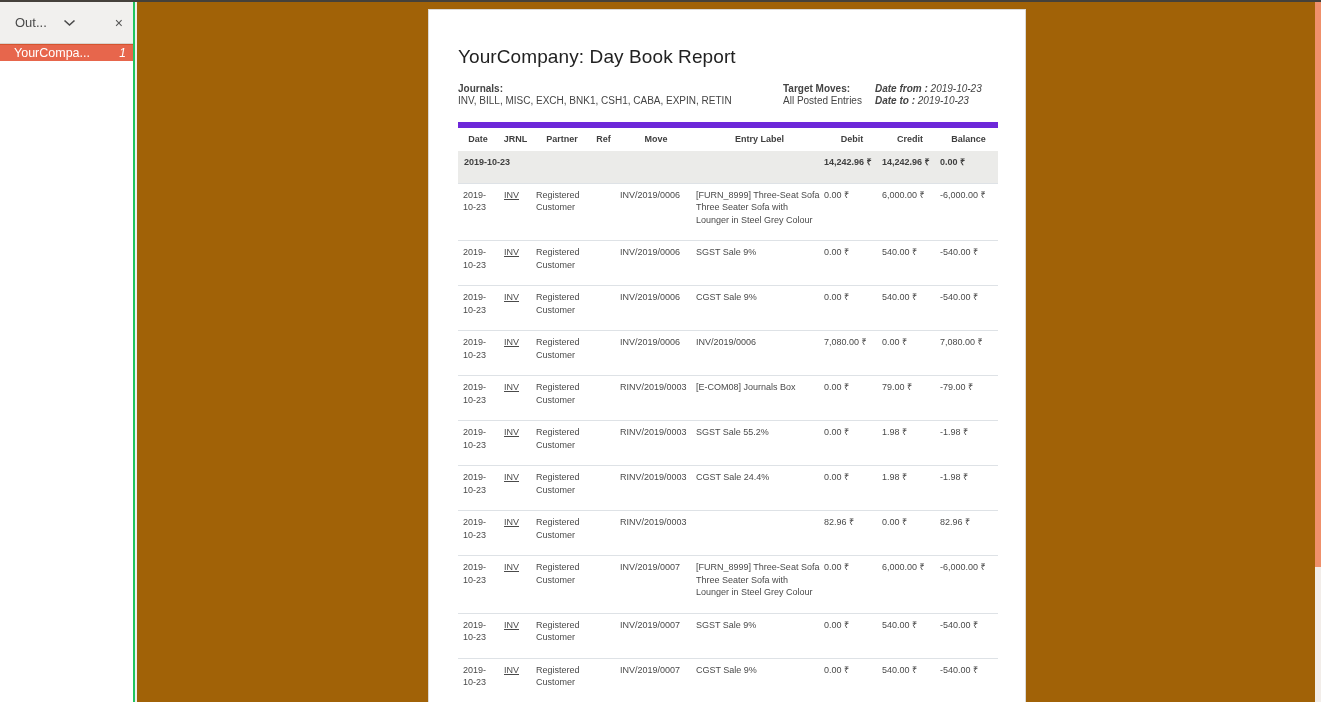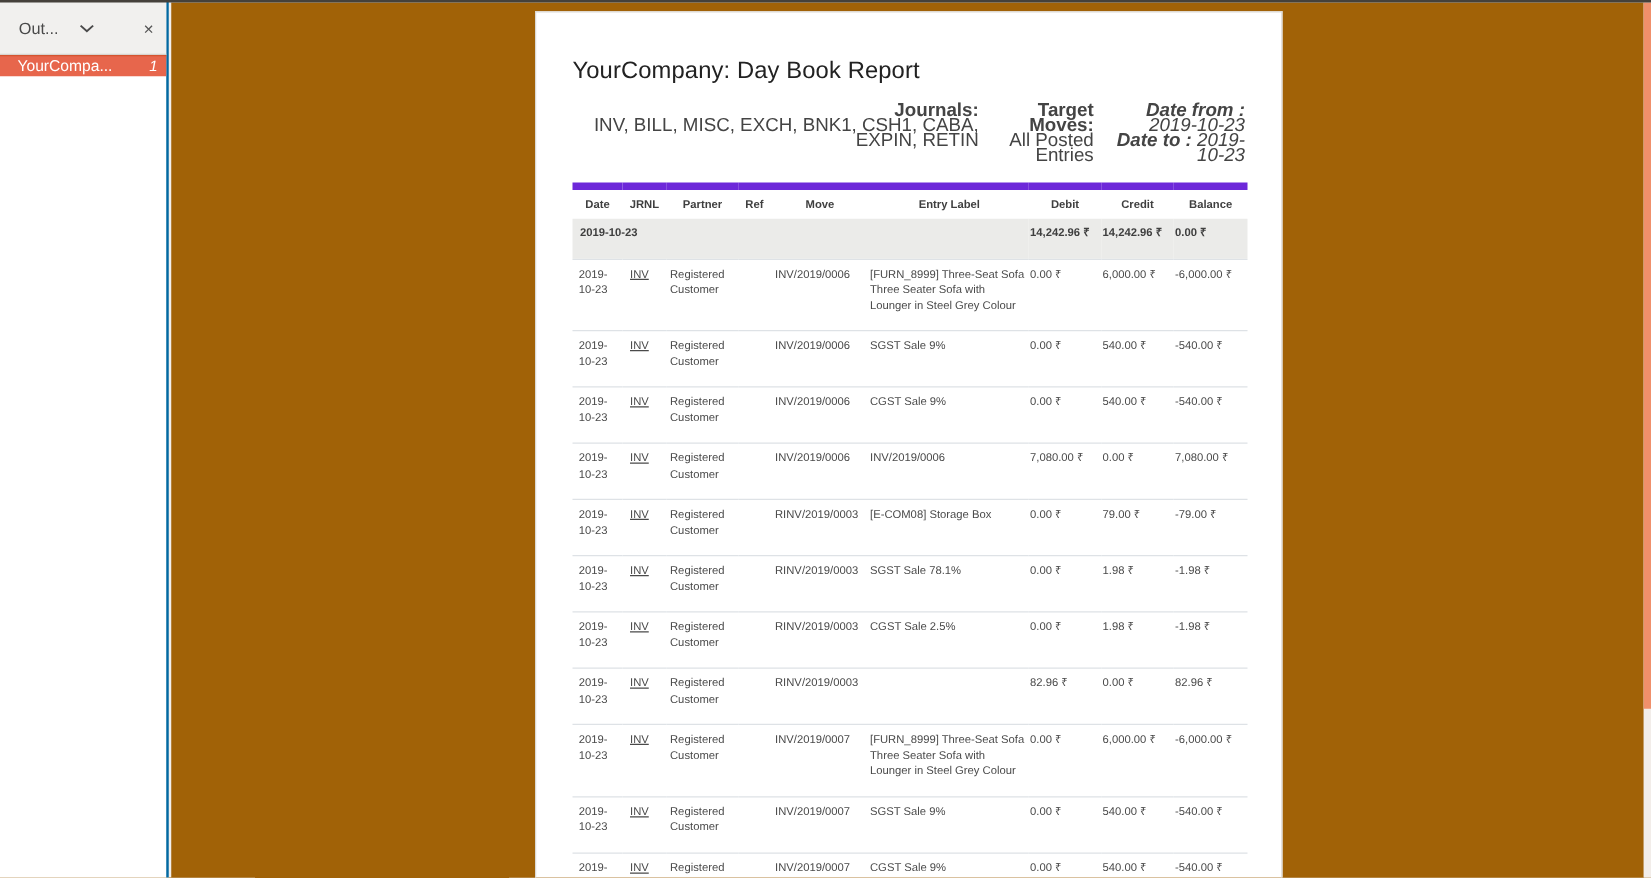"Out..." .sidebar { border-right: 2px solid #0369a1 -> 2px solid #22c55e }
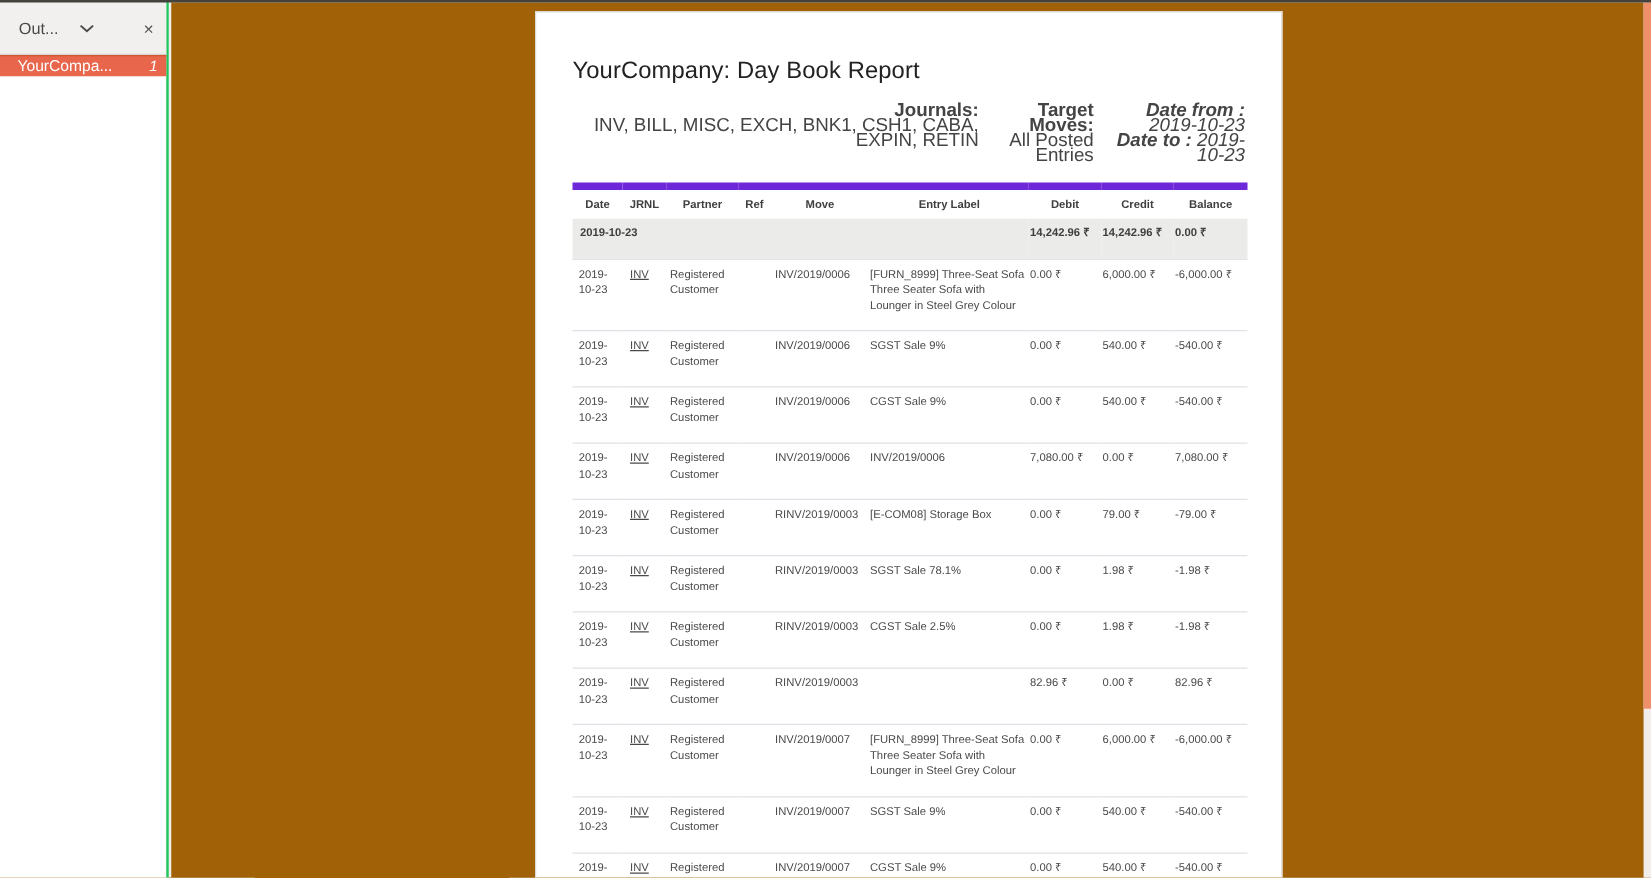"Journals:" .meta { font-size: 15px -> 10px; text-align: right -> none }
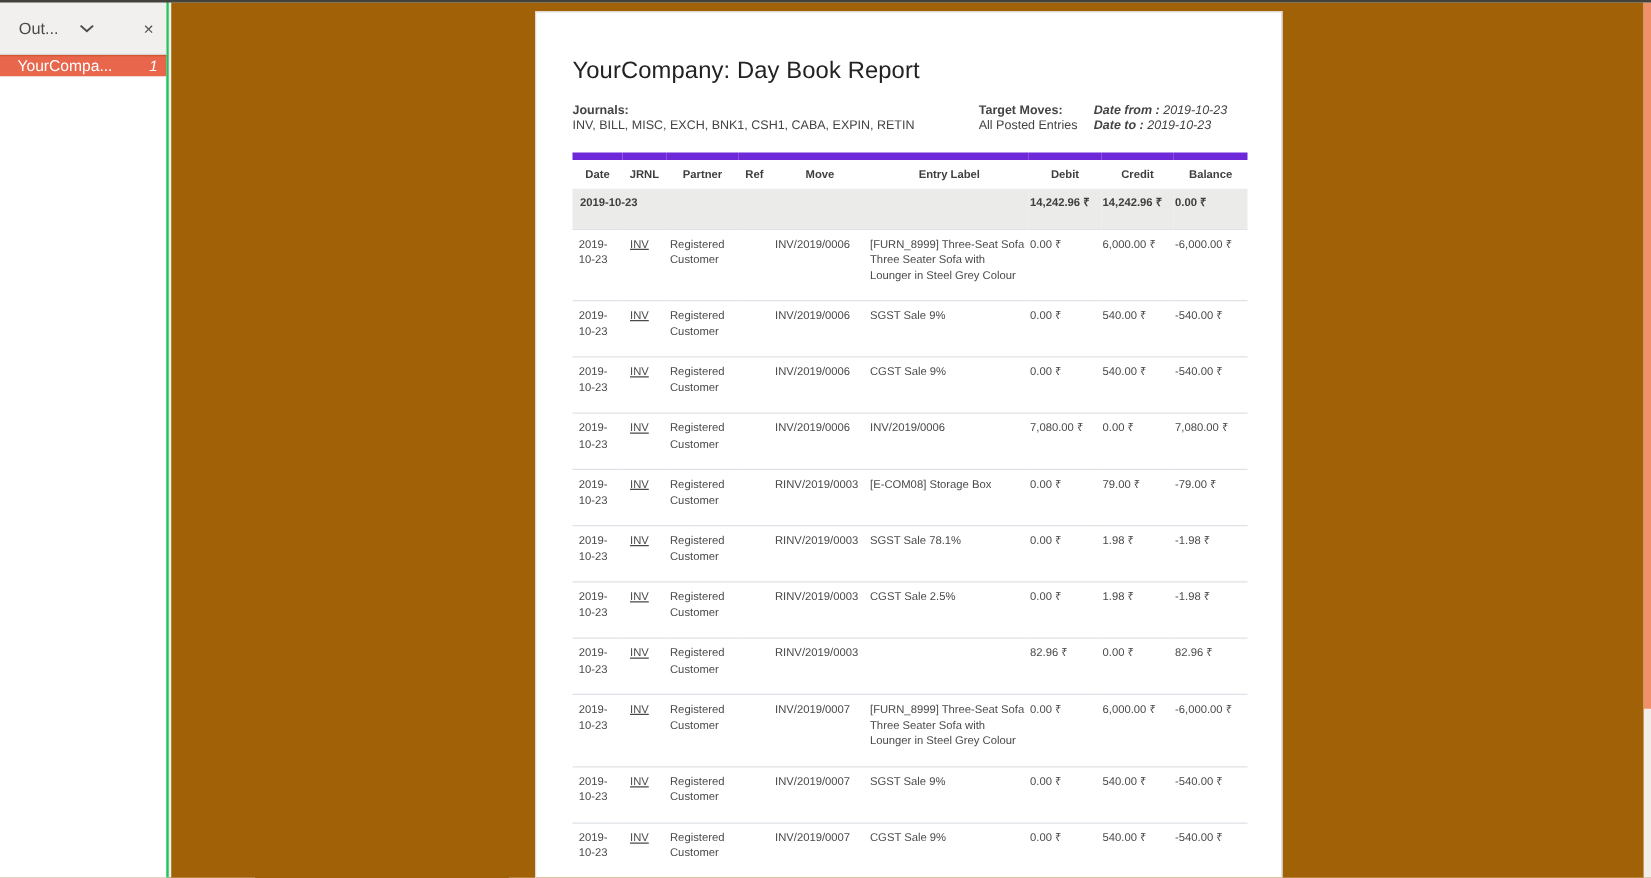"[E-COM08] Storage Box" td.c-label { text: Storage -> Journals }
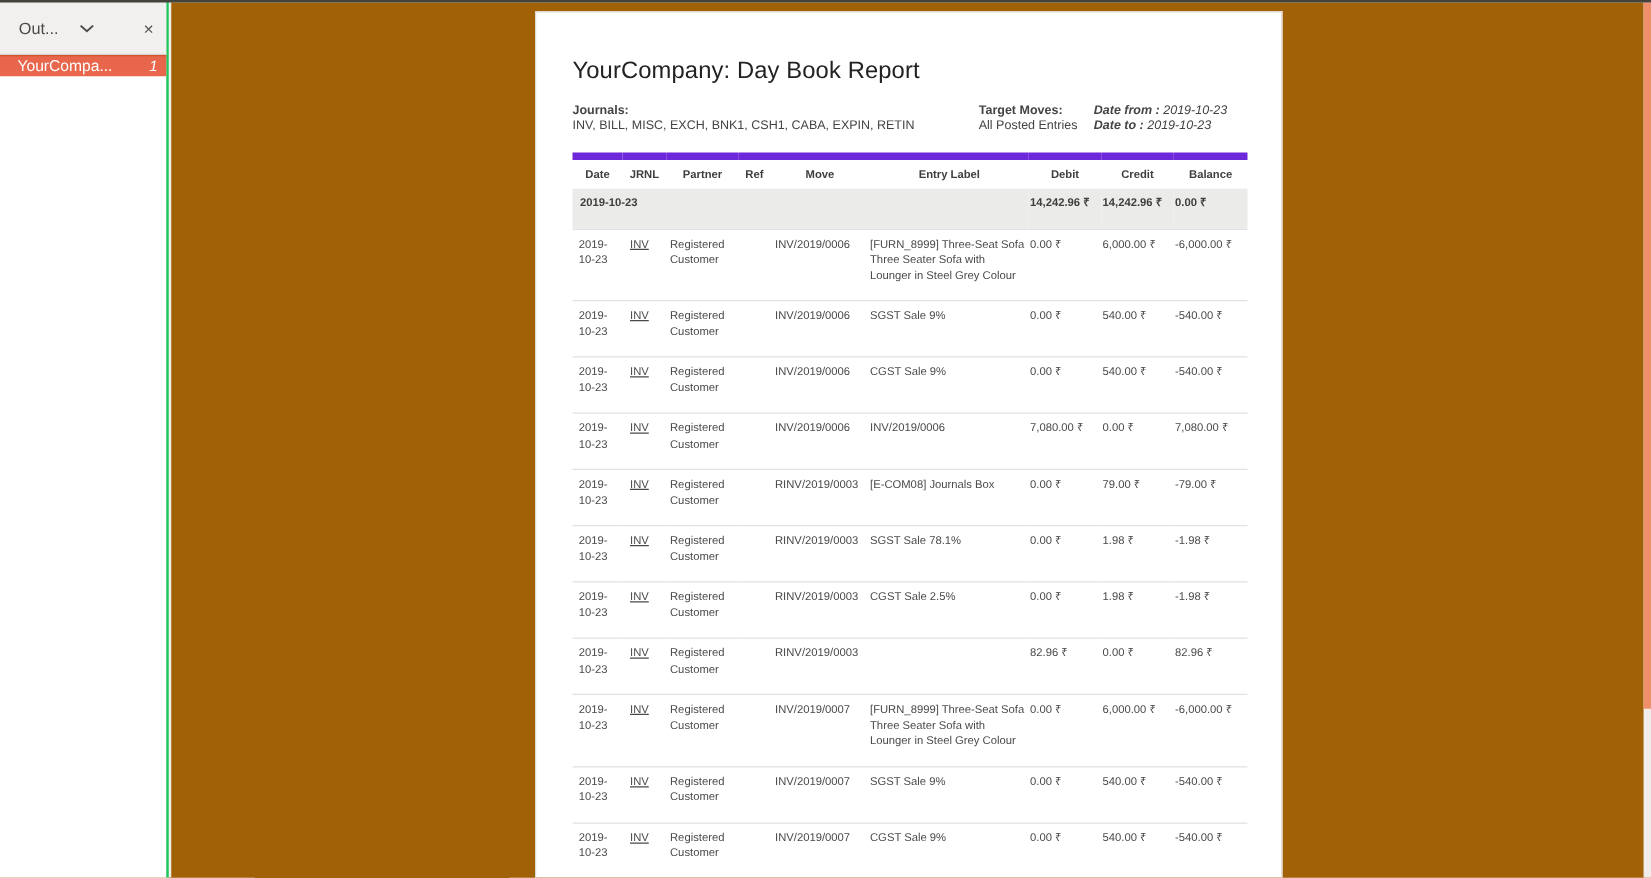"SGST Sale 78.1%" td.c-label { text: 78.1% -> 55.2% }
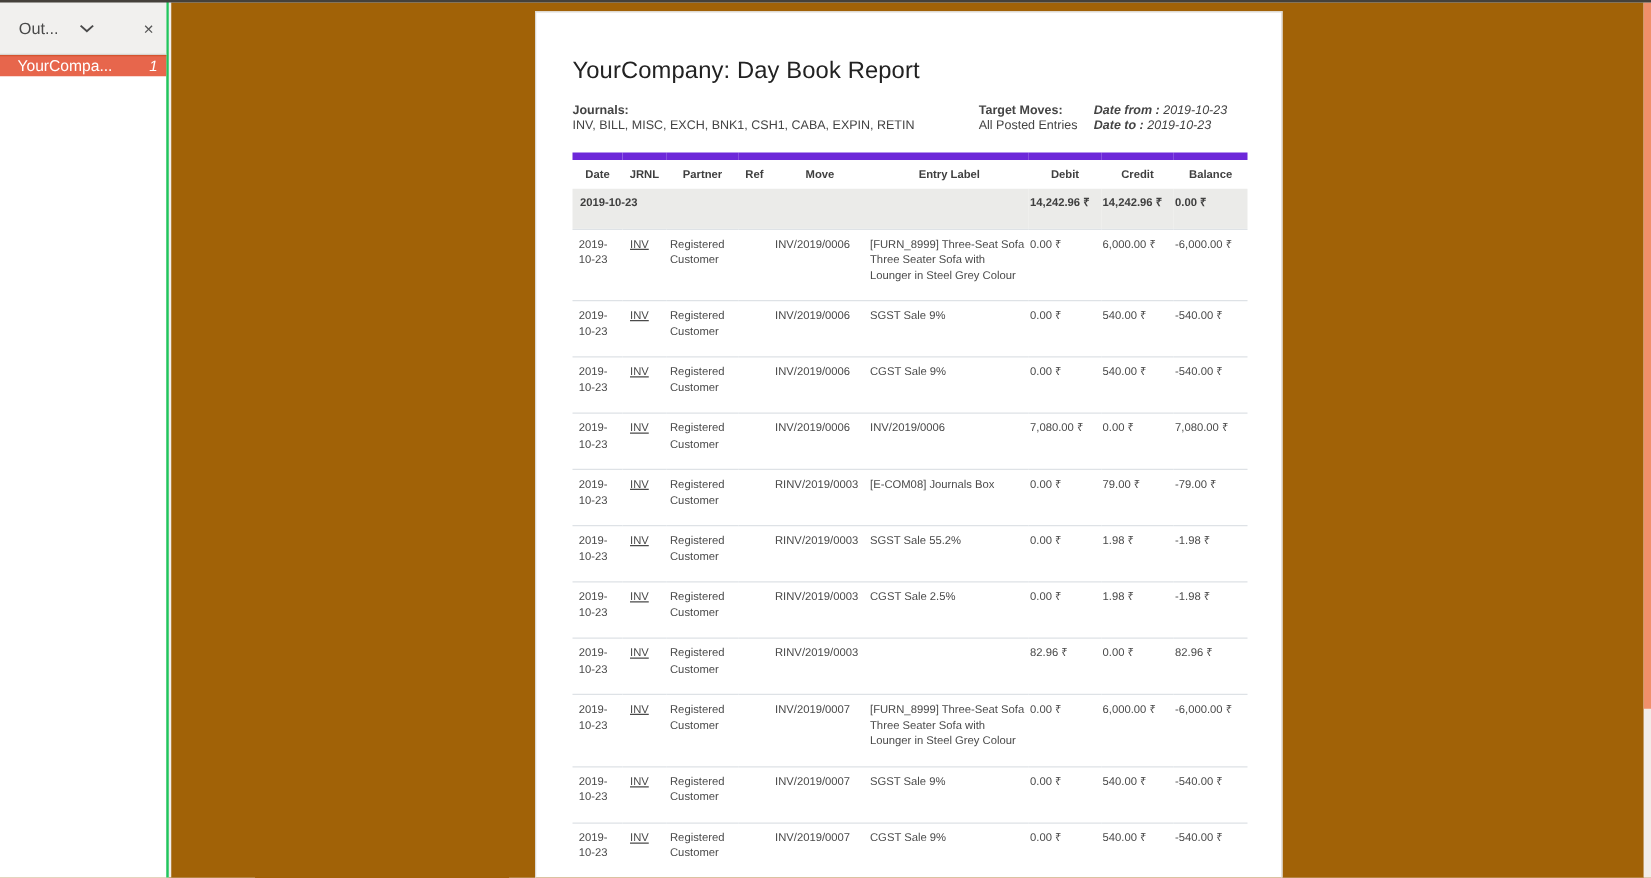"CGST Sale 2.5%" td.c-label { text: 2.5% -> 24.4% }
